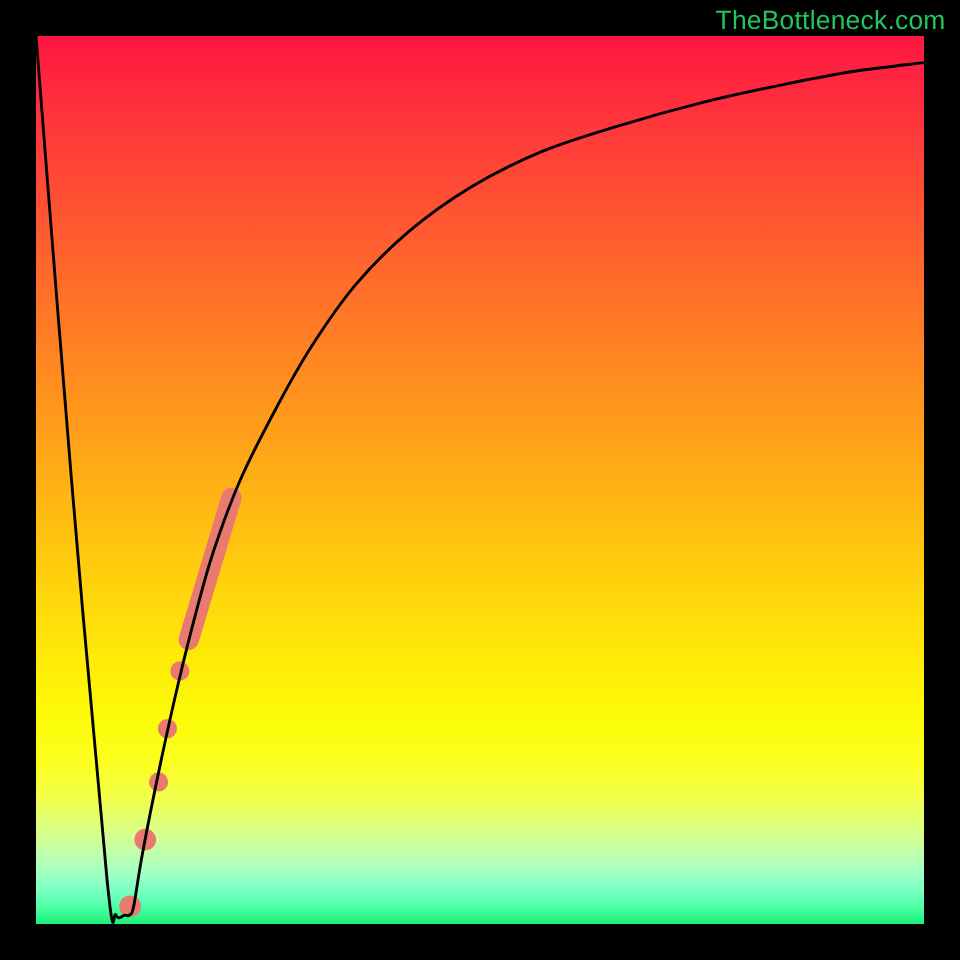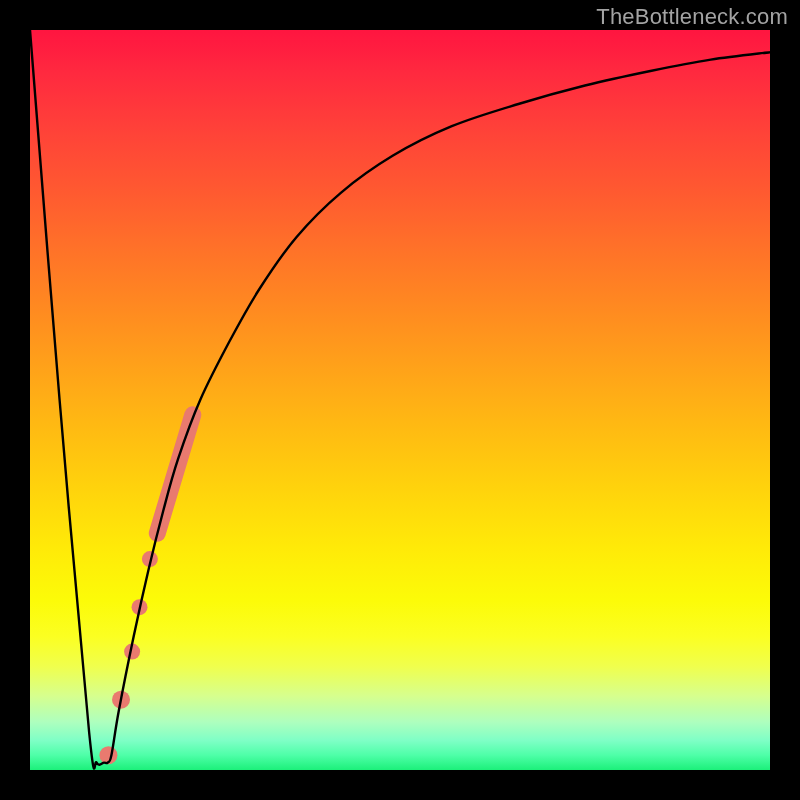"TheBottleneck.com" .watermark { color: #a3a3a3 -> #22c55e }
